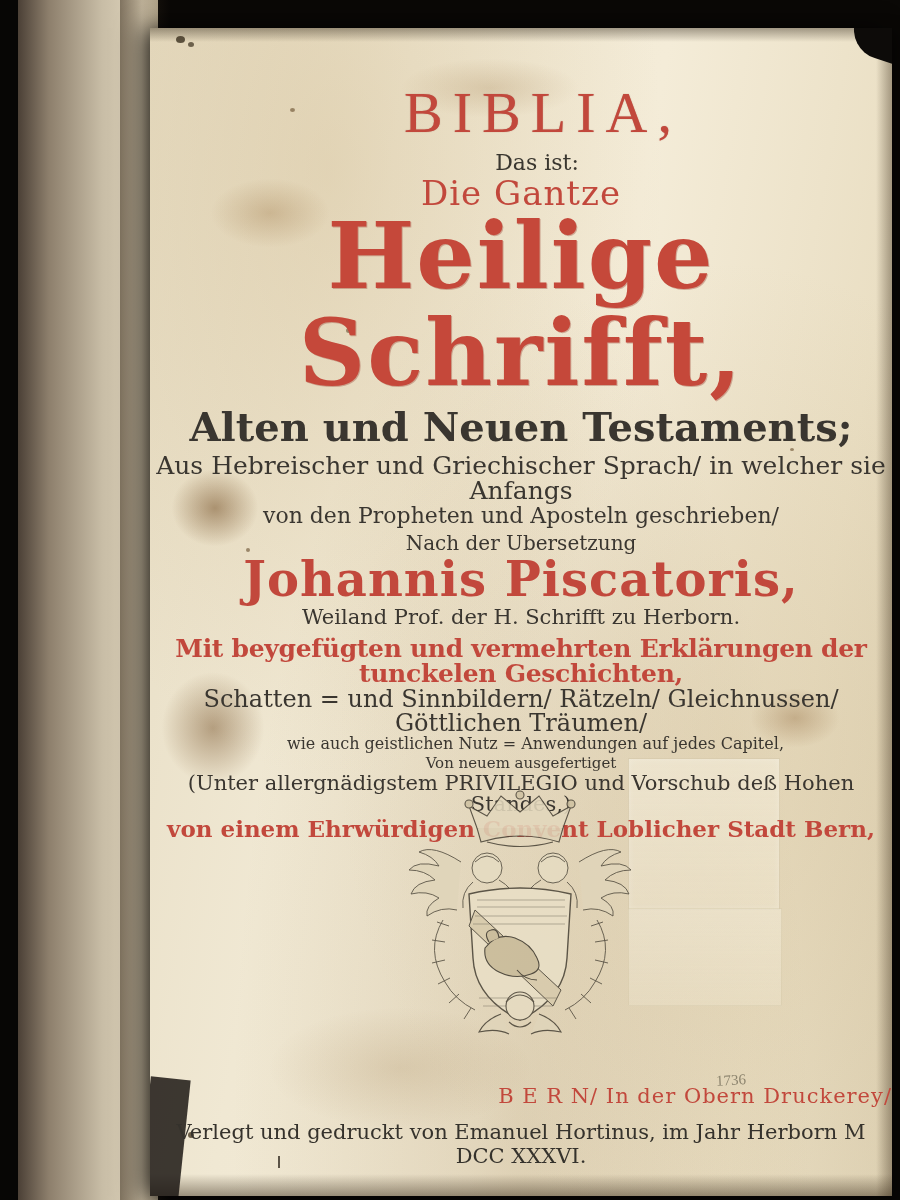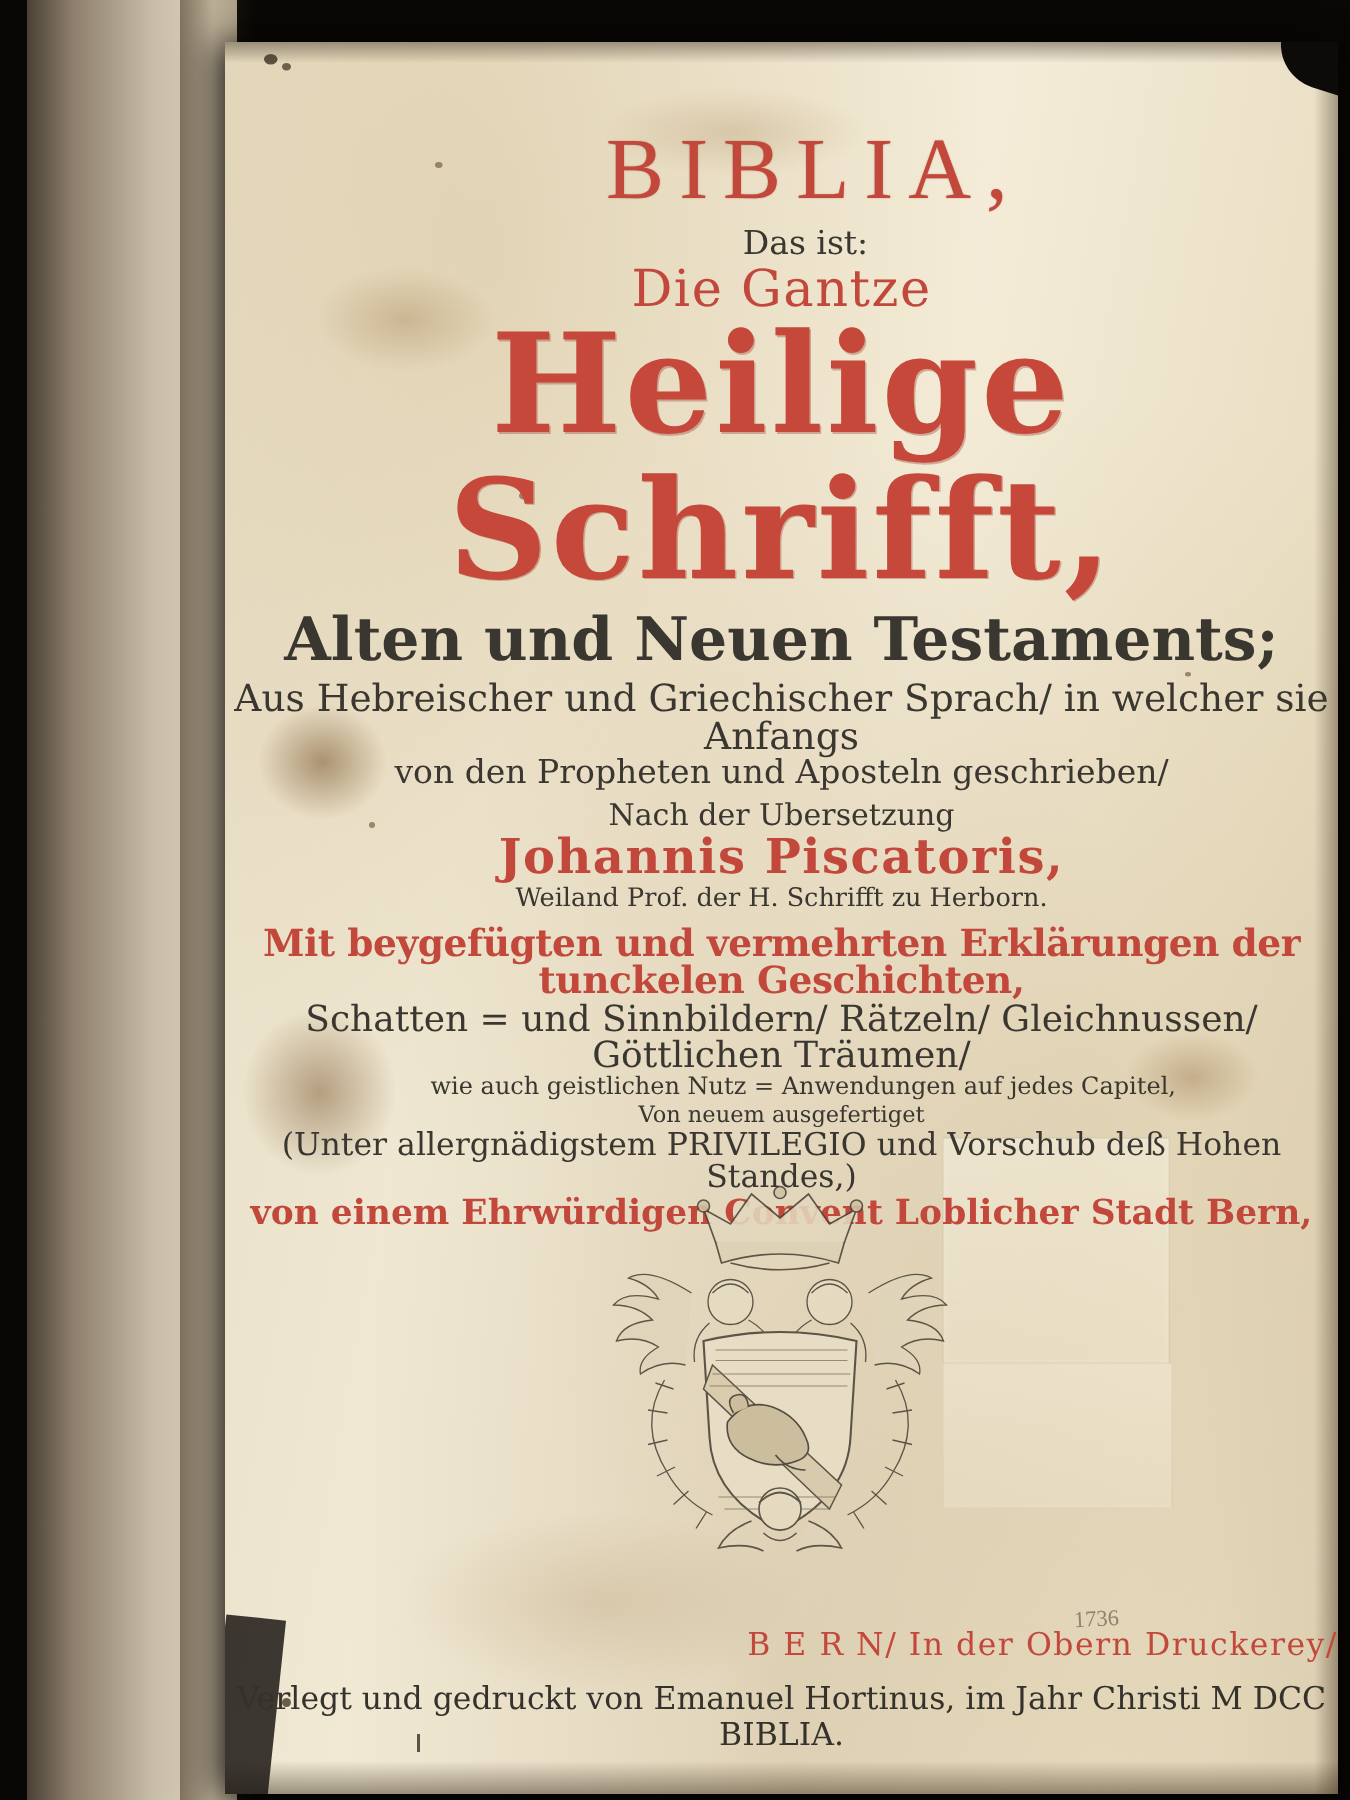"Johannis Piscatoris," .piscator { font-size: 32px -> 48px }
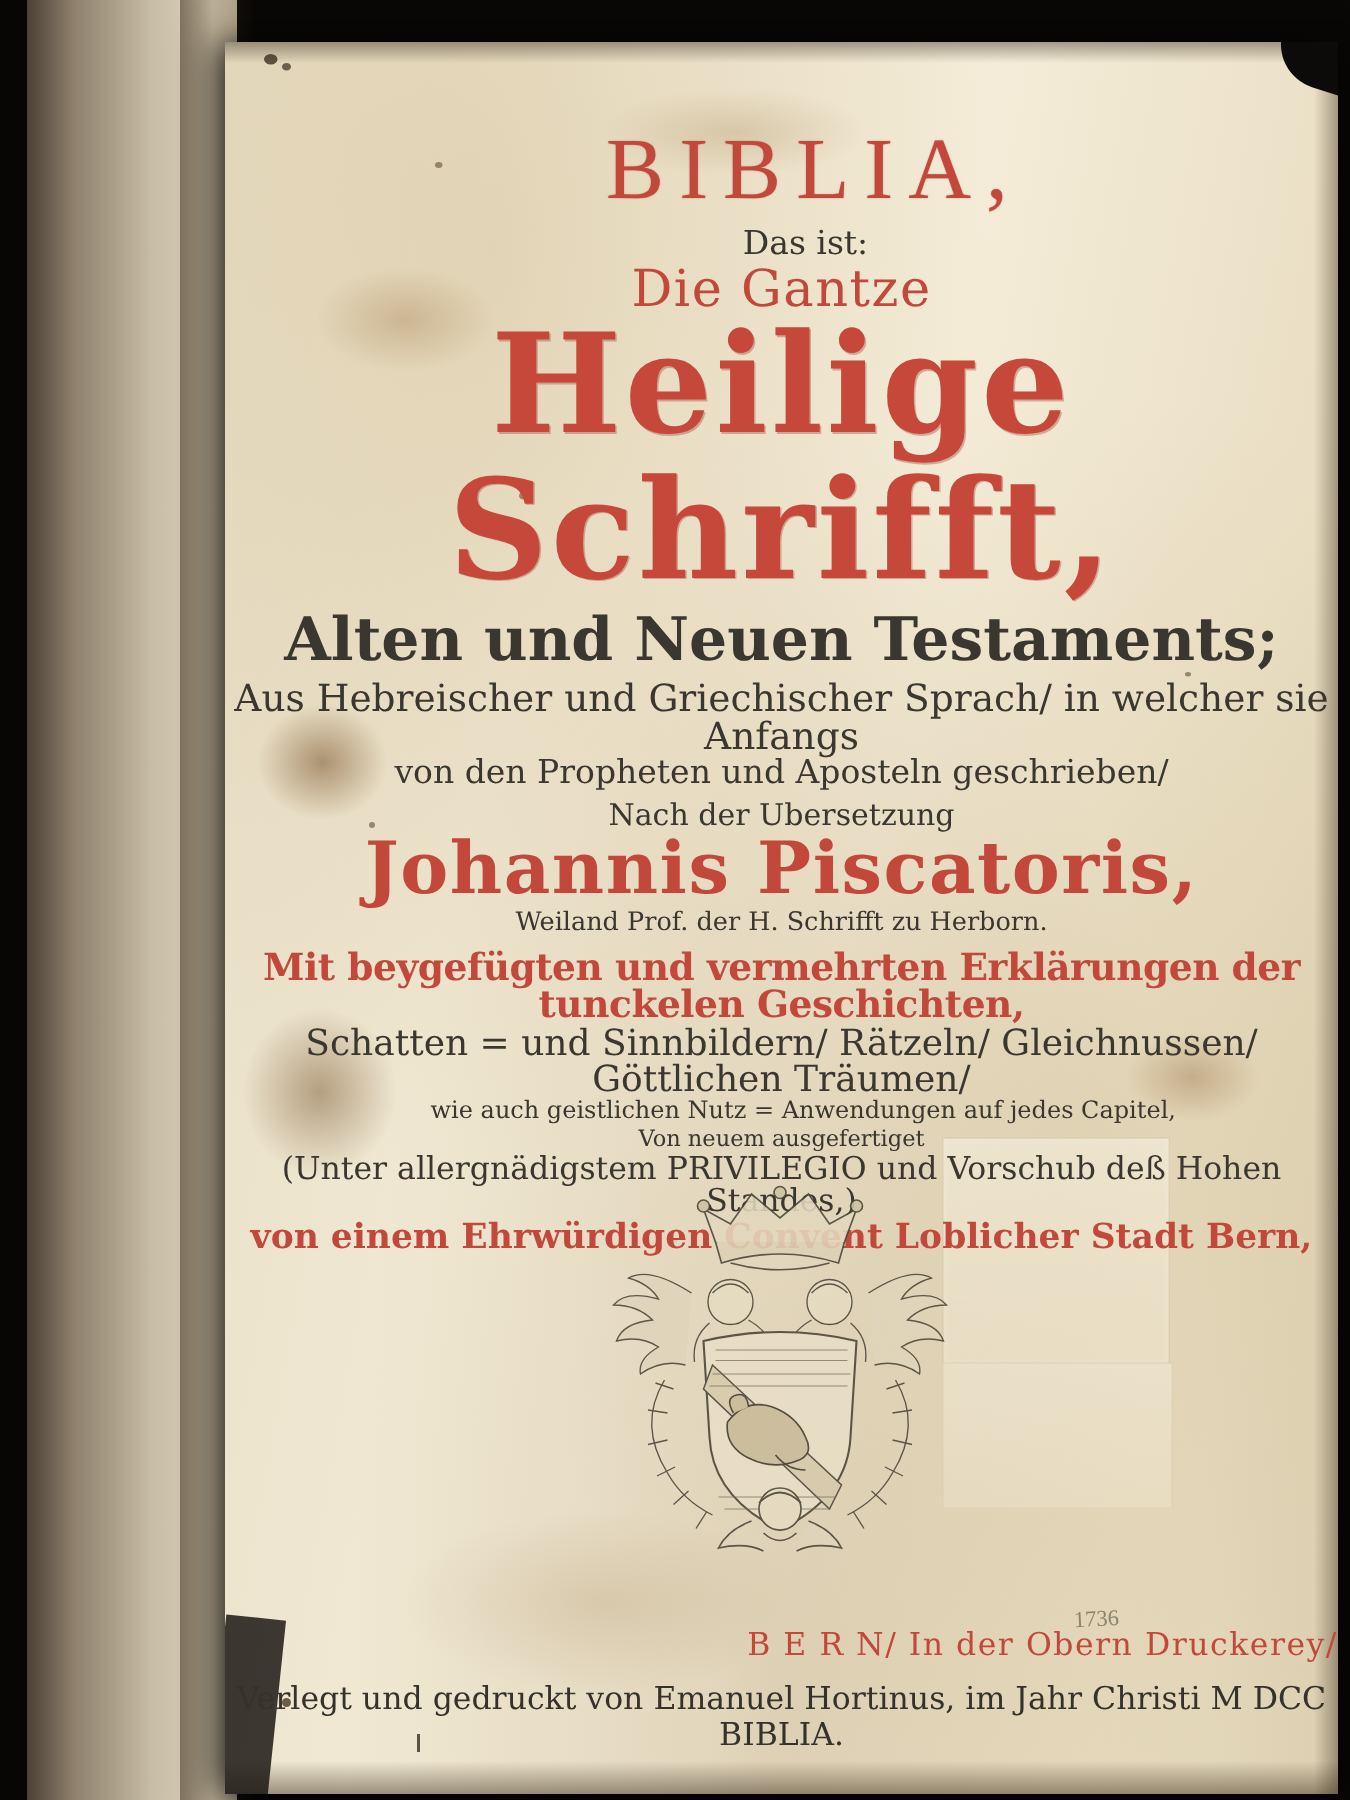"Weiland Prof. der H. Schrifft" .weiland { font-size: 17px -> 21px }
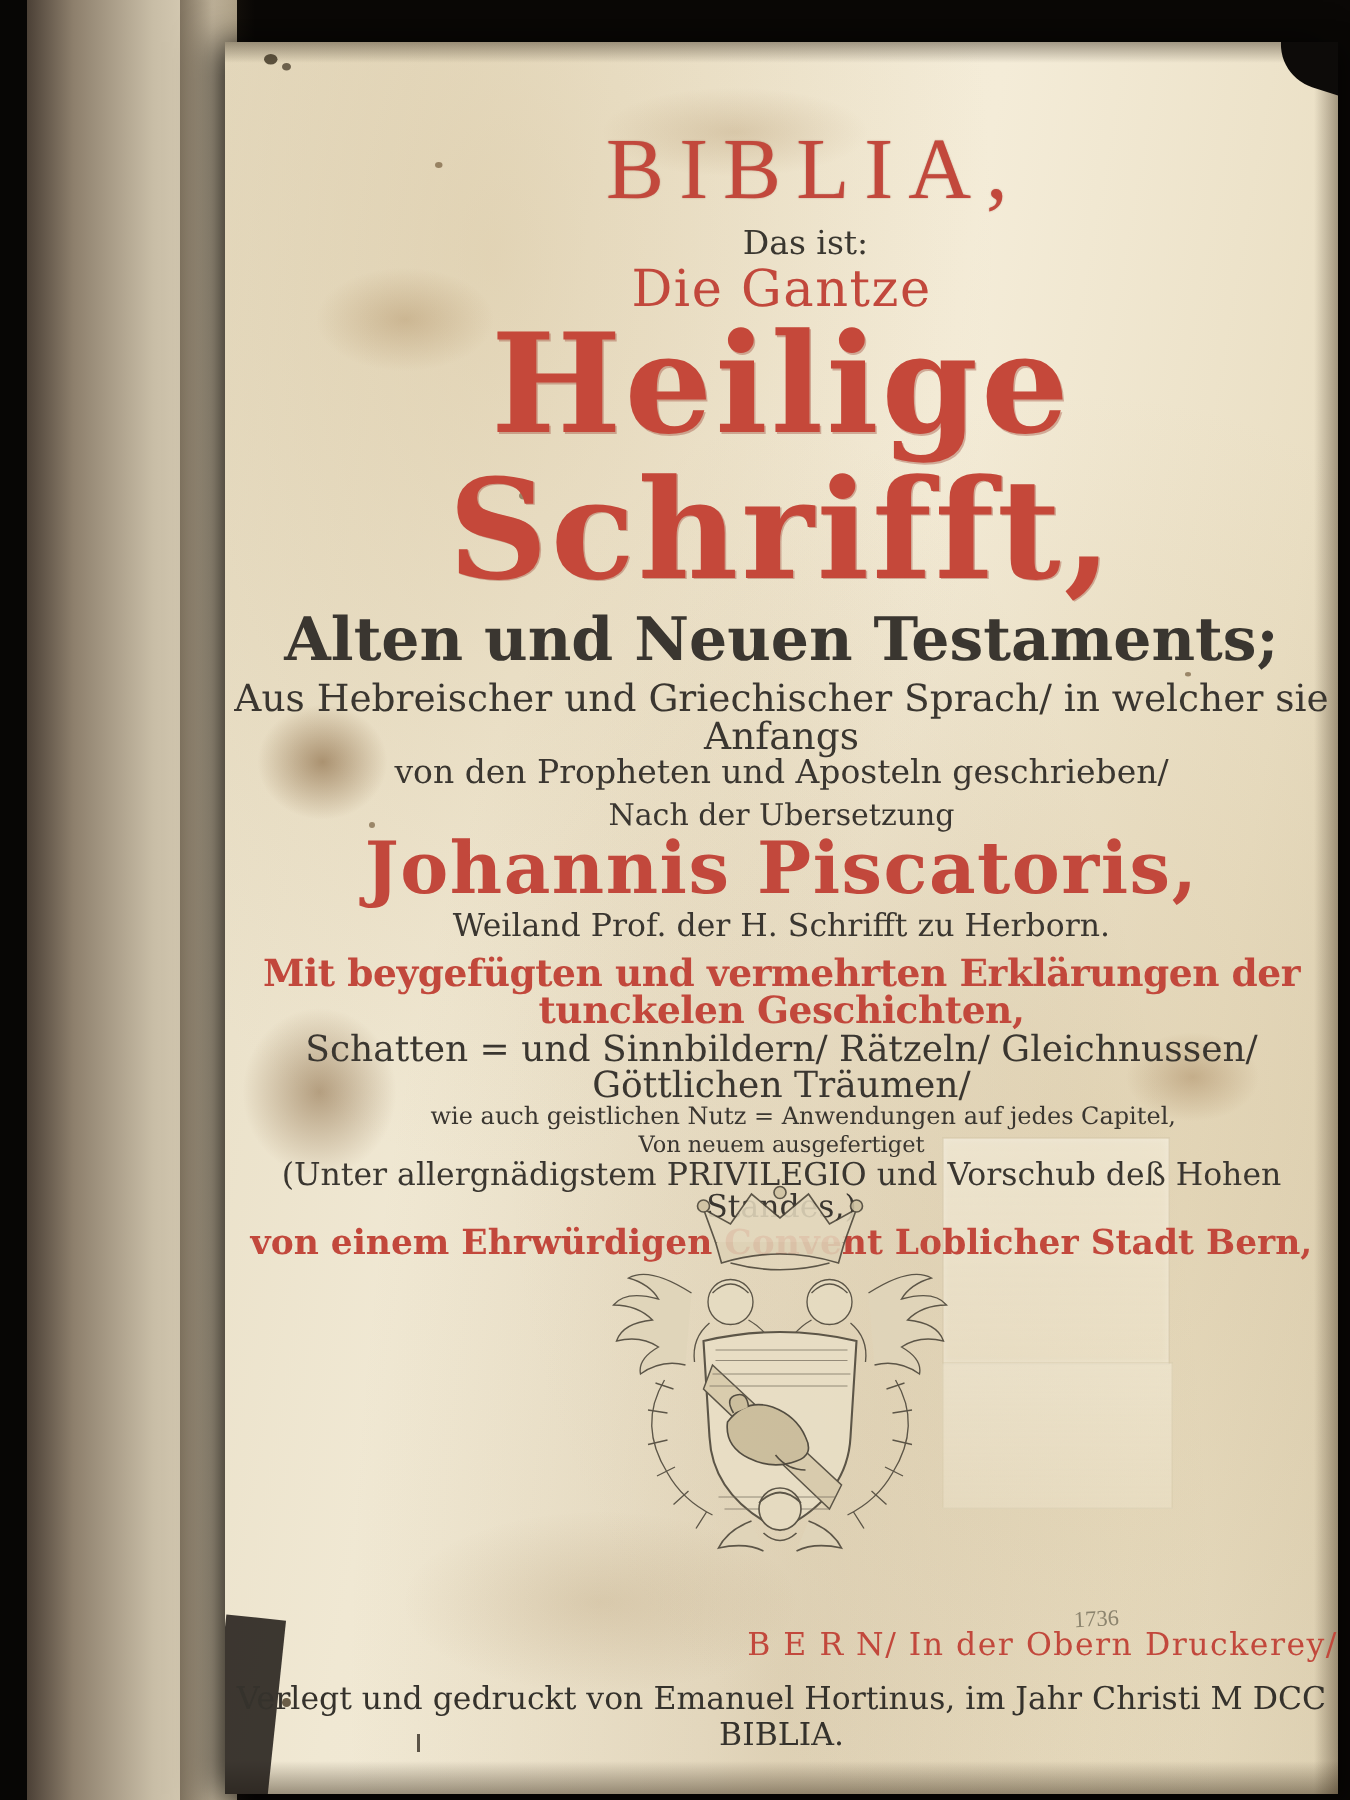"Verlegt und gedruckt von Emanuel" div.imprint-blk { text: Christi M DCC BIBLIA -> Herborn M DCC XXXVI }
